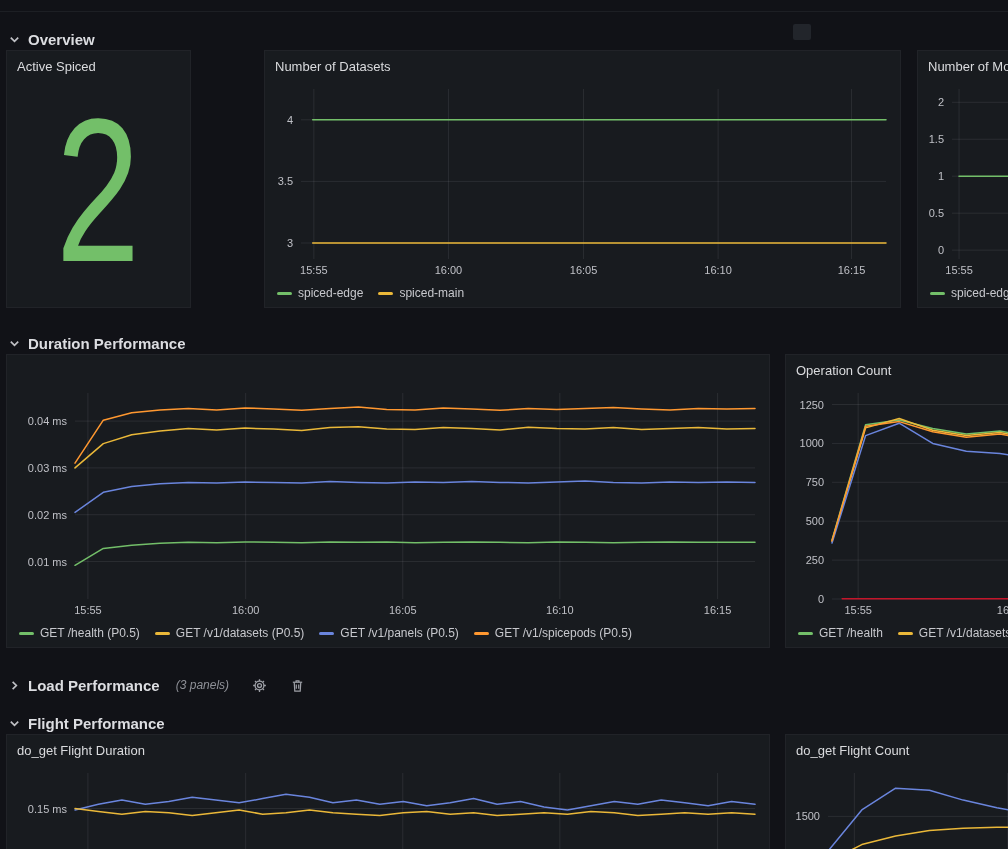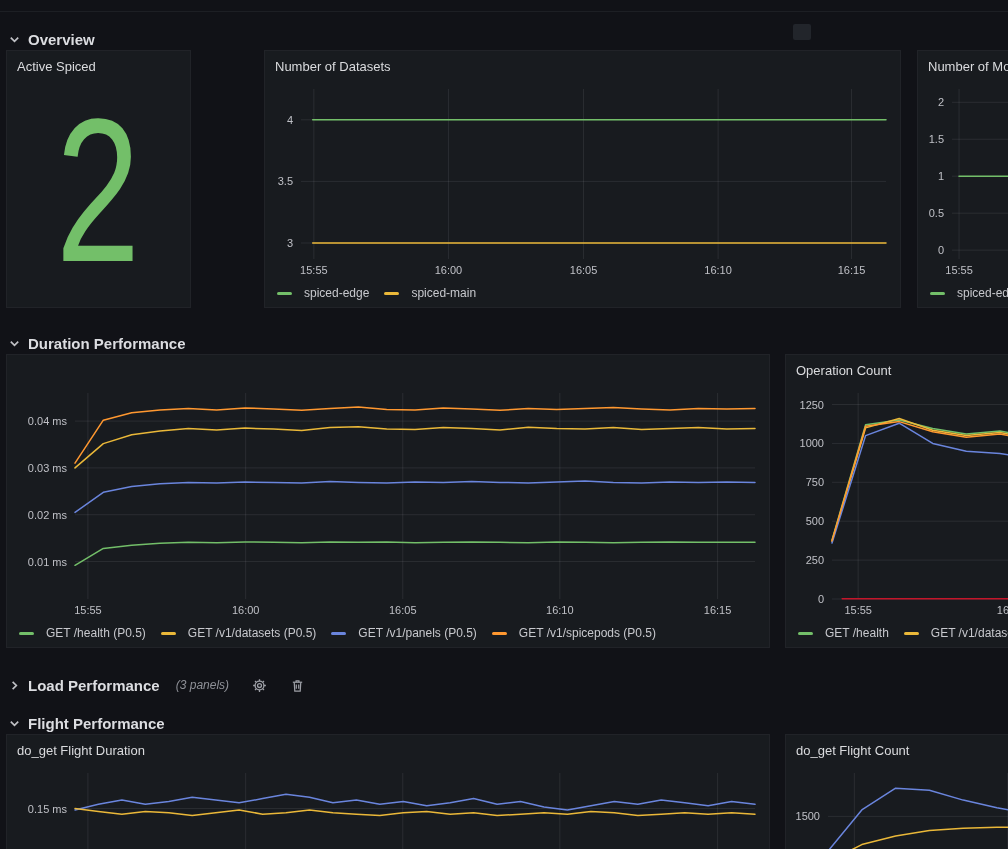"spiced-edge" .legend-item { gap: 12px -> 6px }
